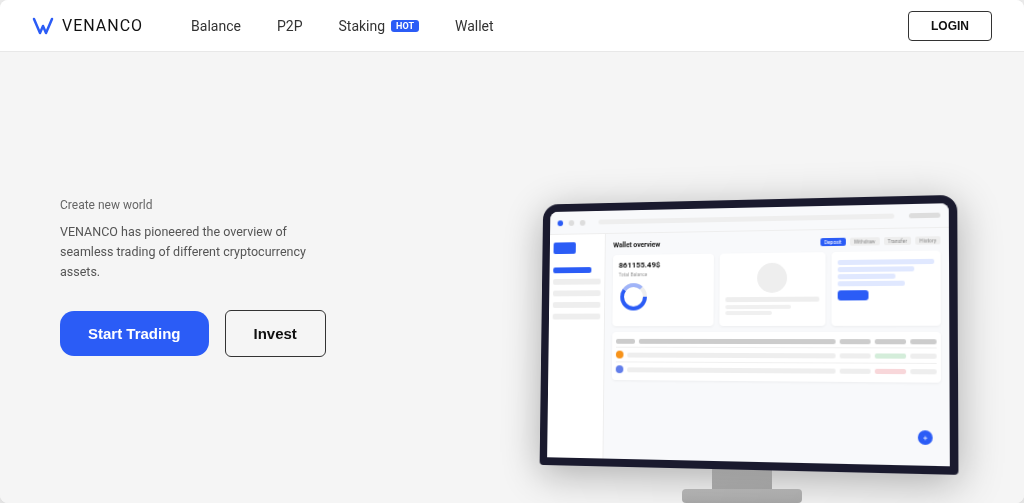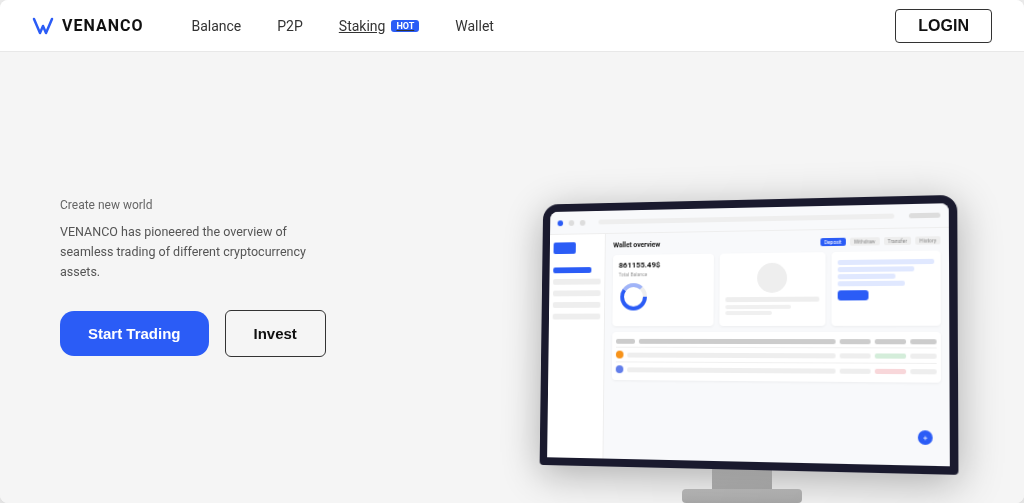"VENANCO" .logo-text { font-weight: 700 -> 400 }
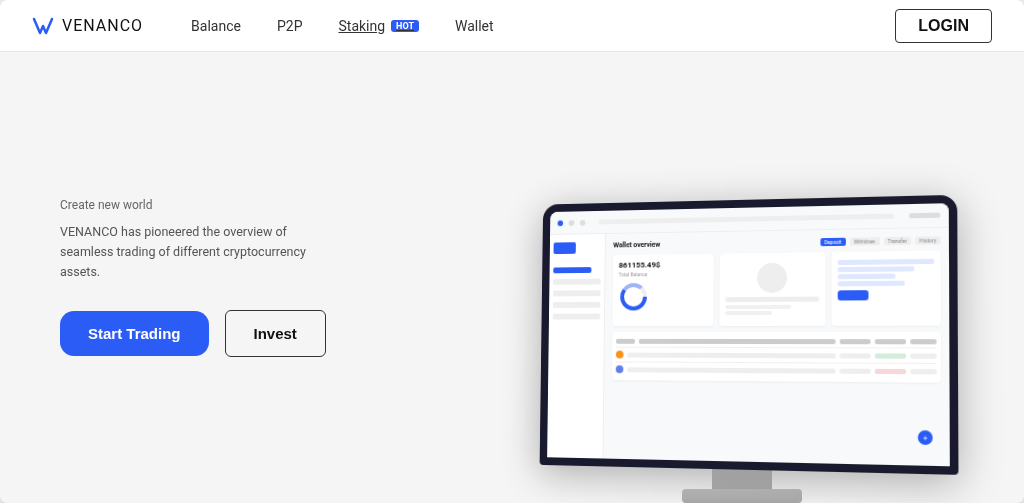"Staking" .staking-wrapper { text-decoration: underline -> none }
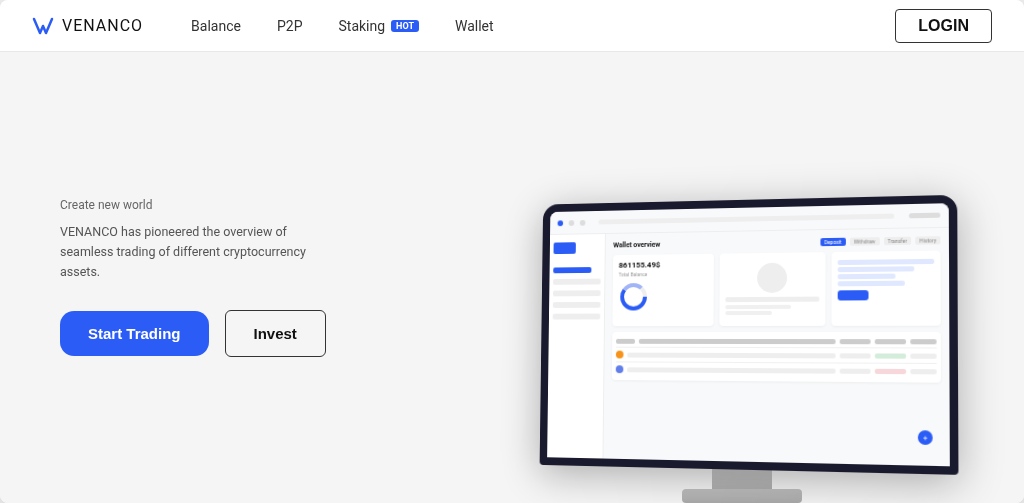"LOGIN" .btn-login { font-size: 16px -> 12px }
